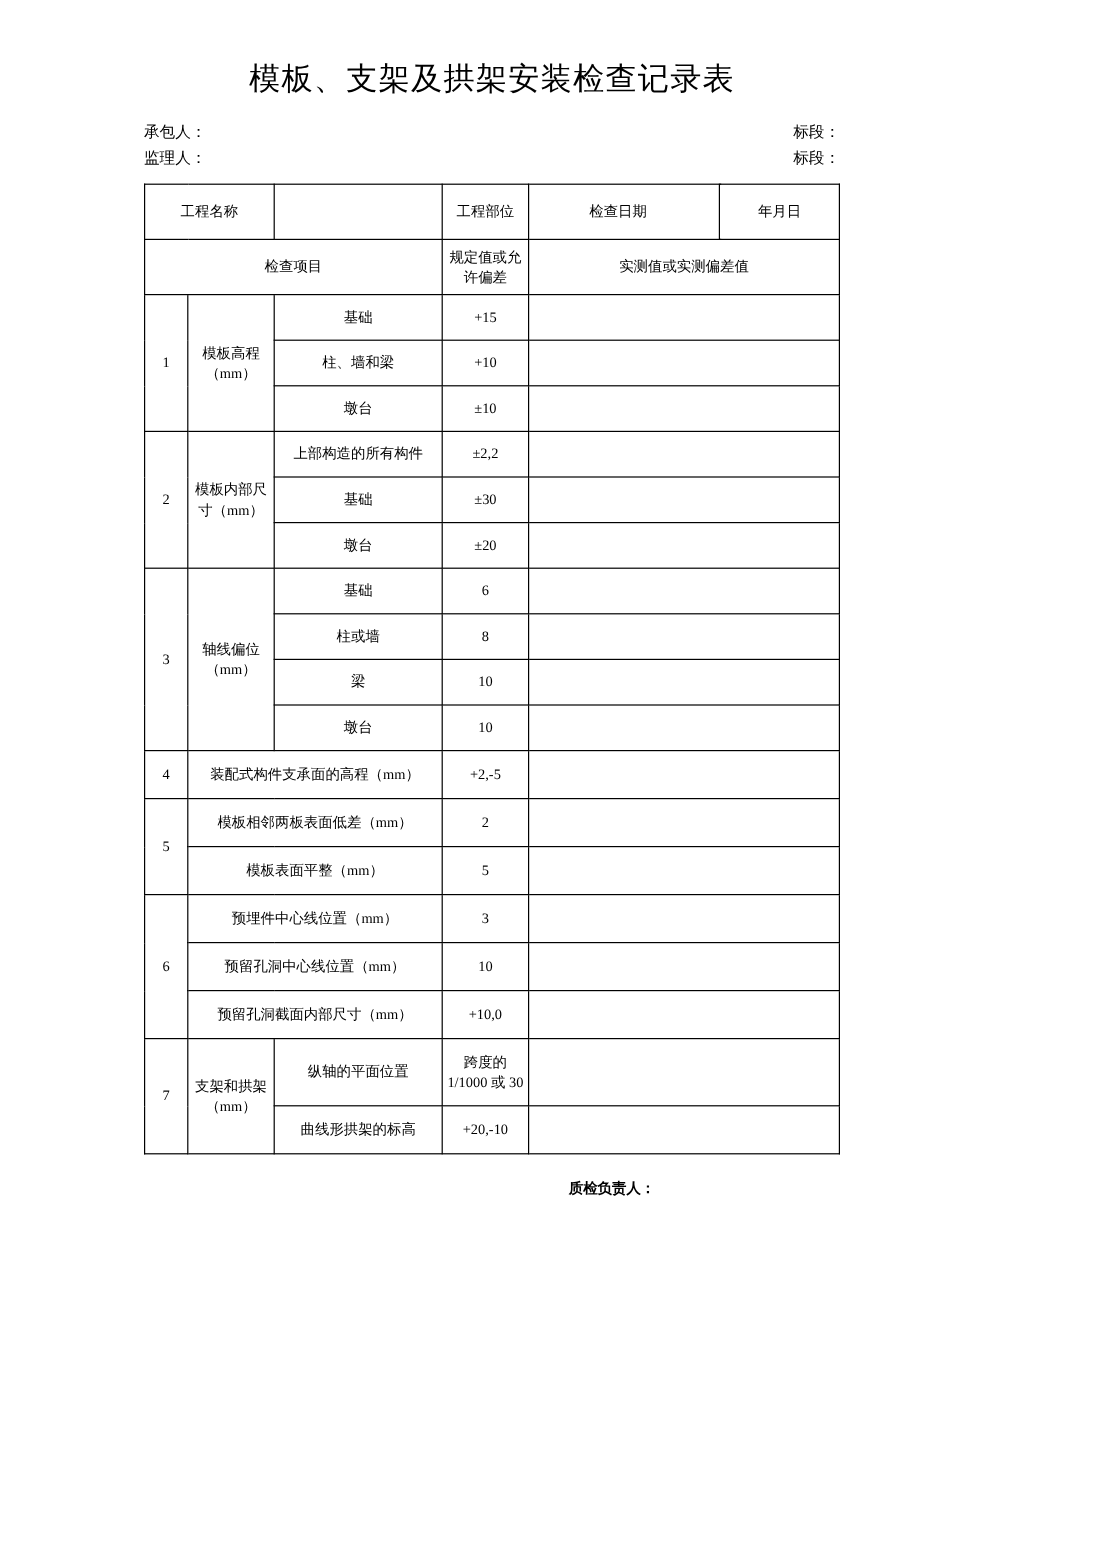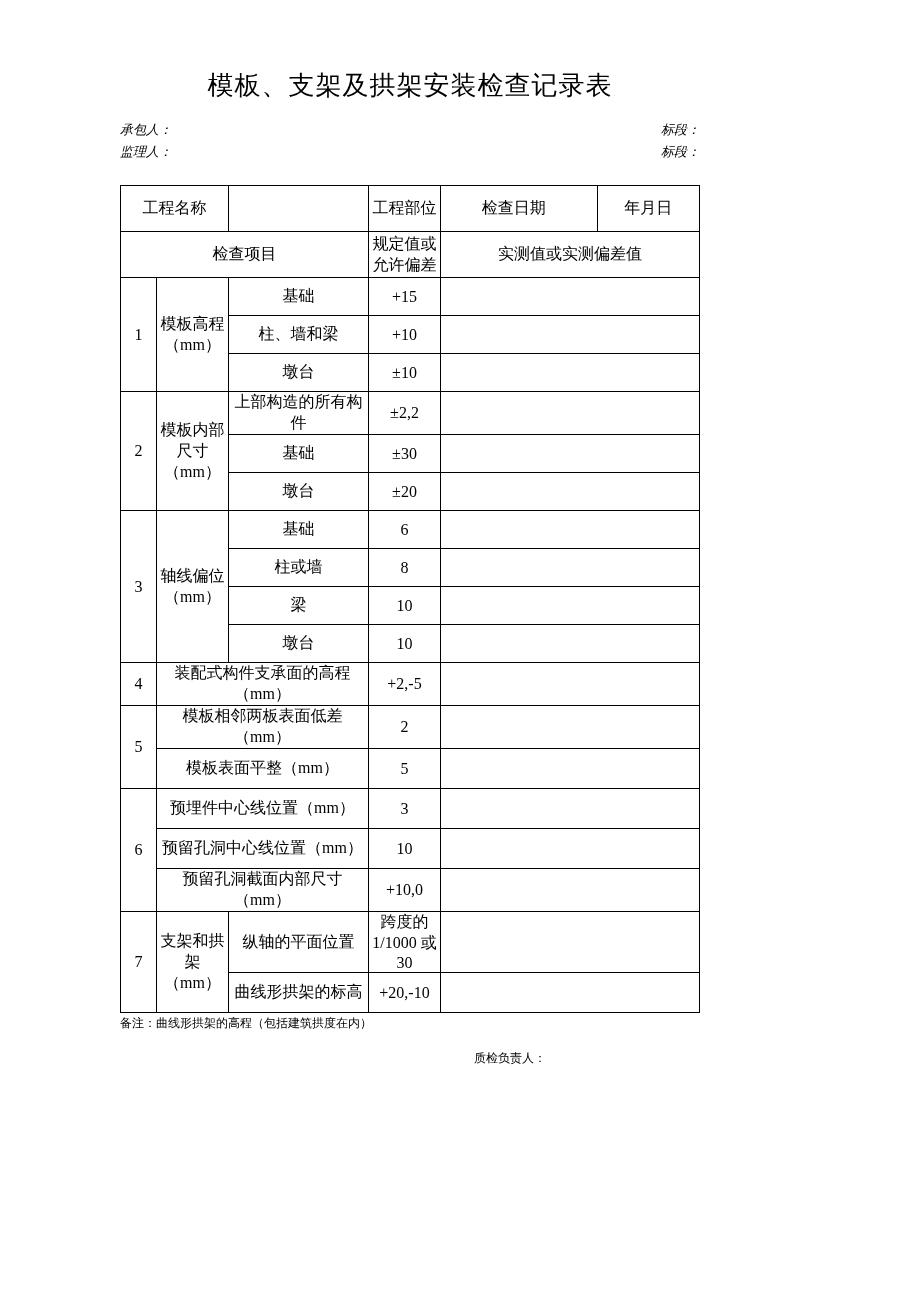"模板、支架及拱架安装检查记录表" .page { padding: 68px 120px 60px 120px -> 48px 120px 60px 120px }
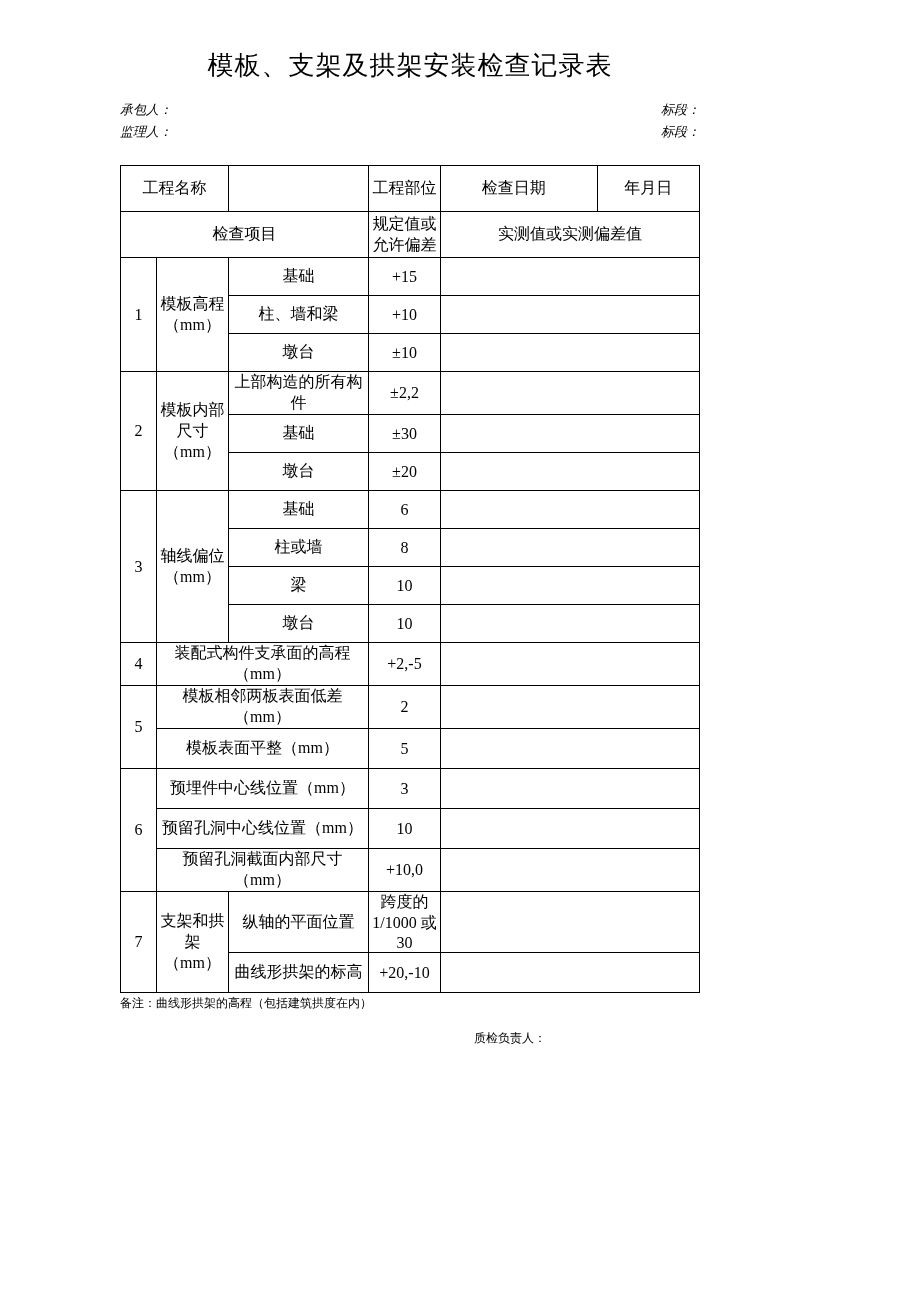"承包人：" .info-row { font-style: italic -> none }
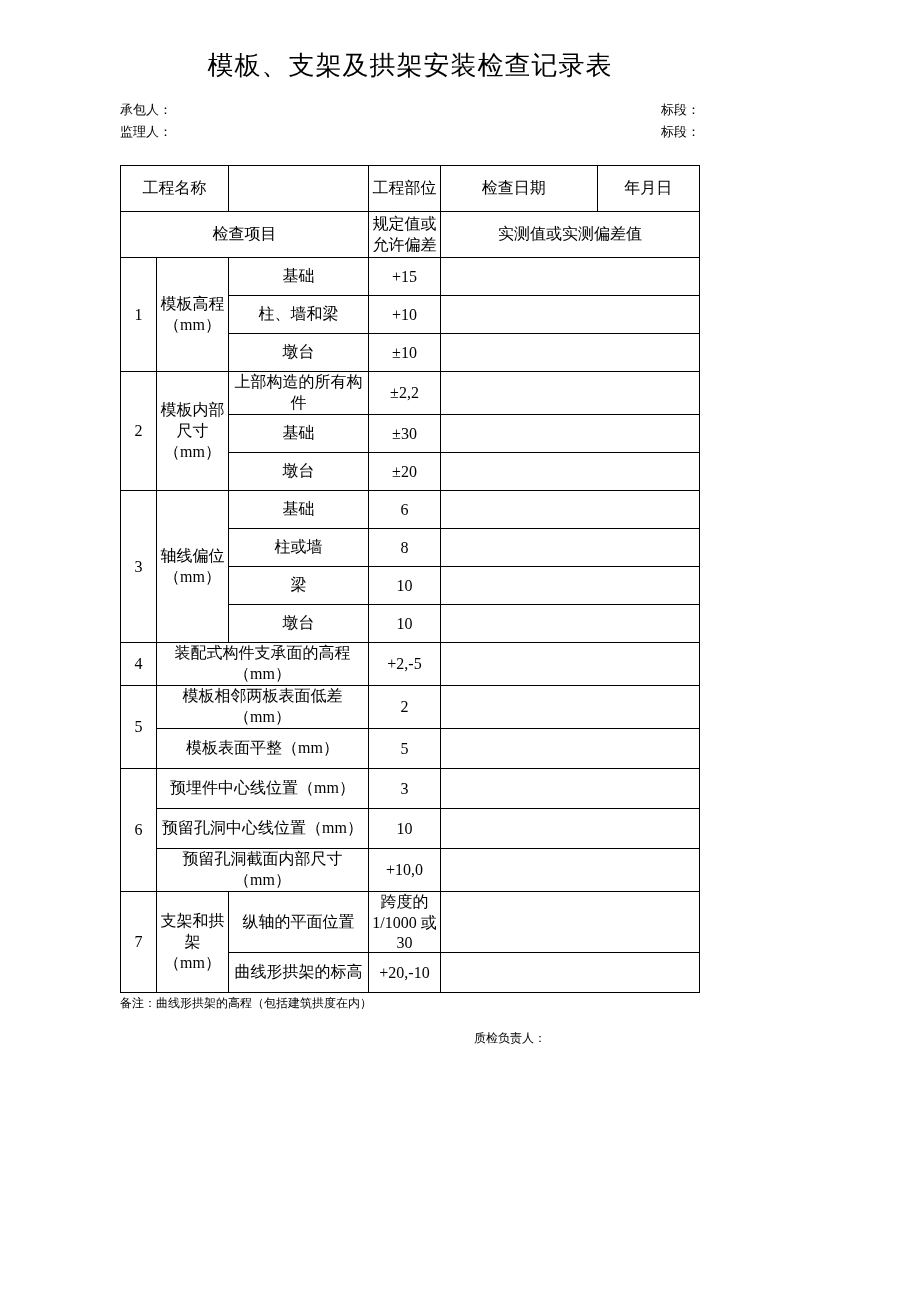"工程名称" table { font-size: 16px -> 12px; margin-top: 24px -> 12px }
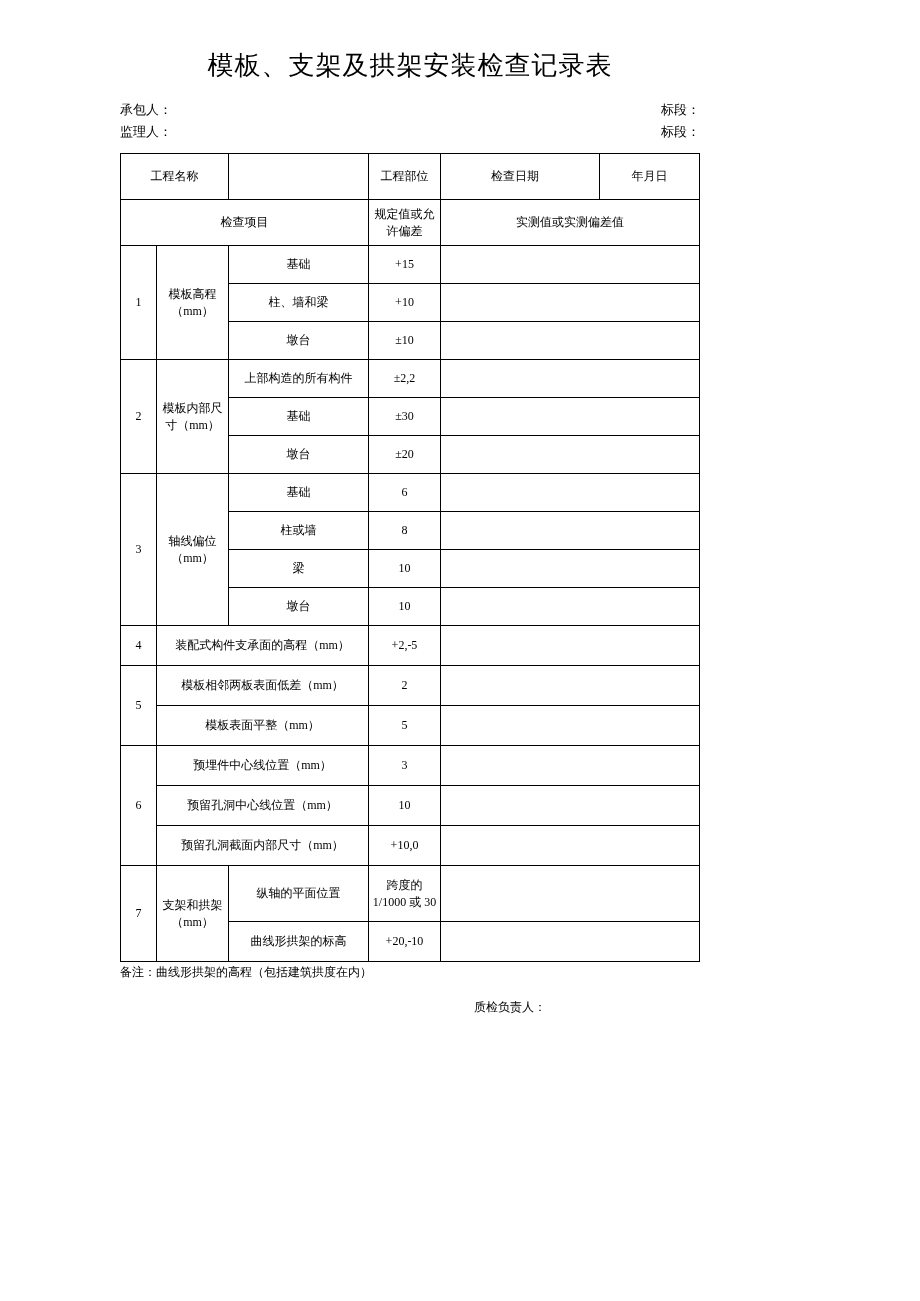"备注：曲线形拱架的高程（包括建筑拱度在内）" span.footer-right { html: <span>备注：曲线形拱架的高程（包括建筑拱度在内）</span> -> none }
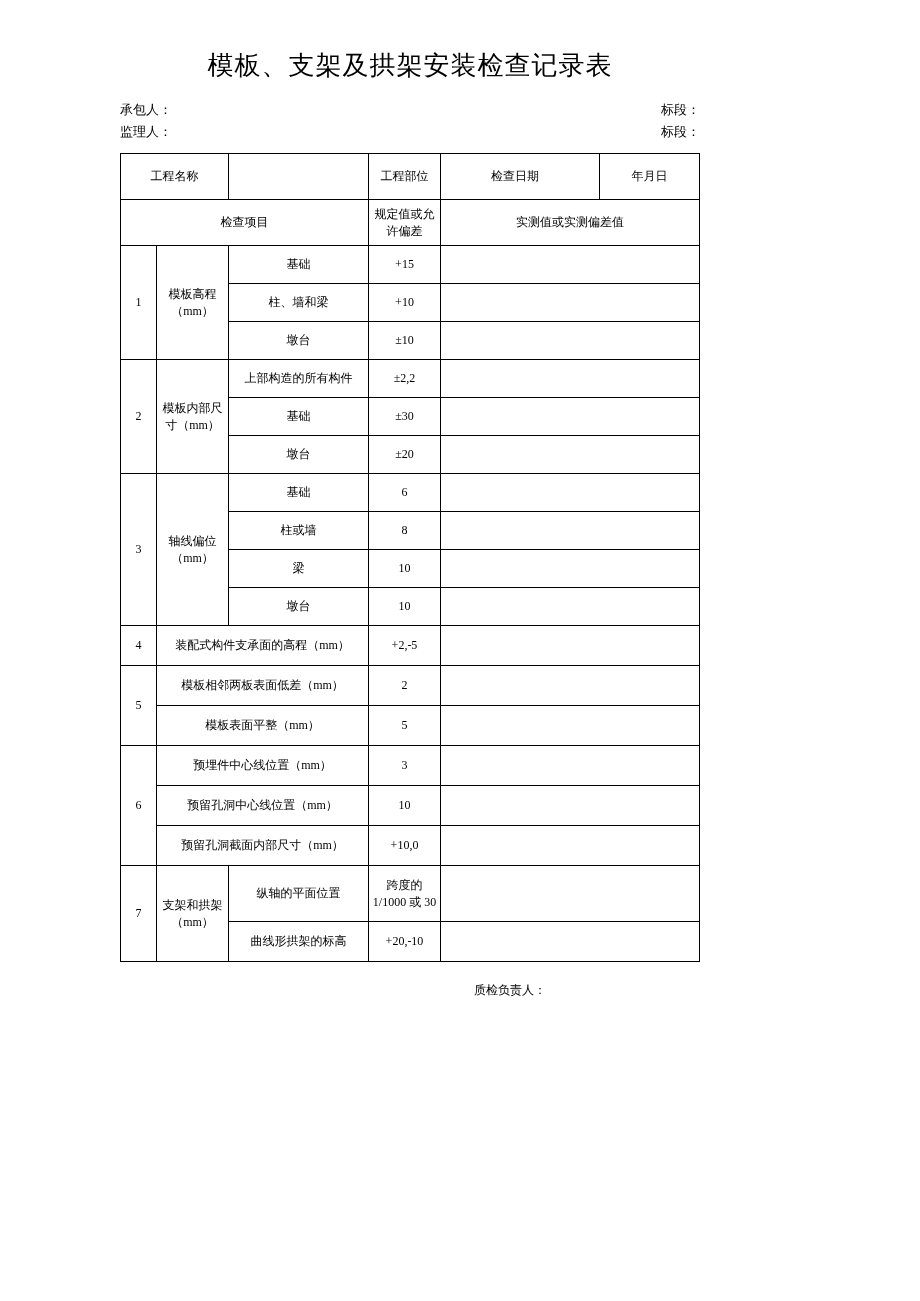"质检负责人：" .qc-row { font-weight: none -> bold }
